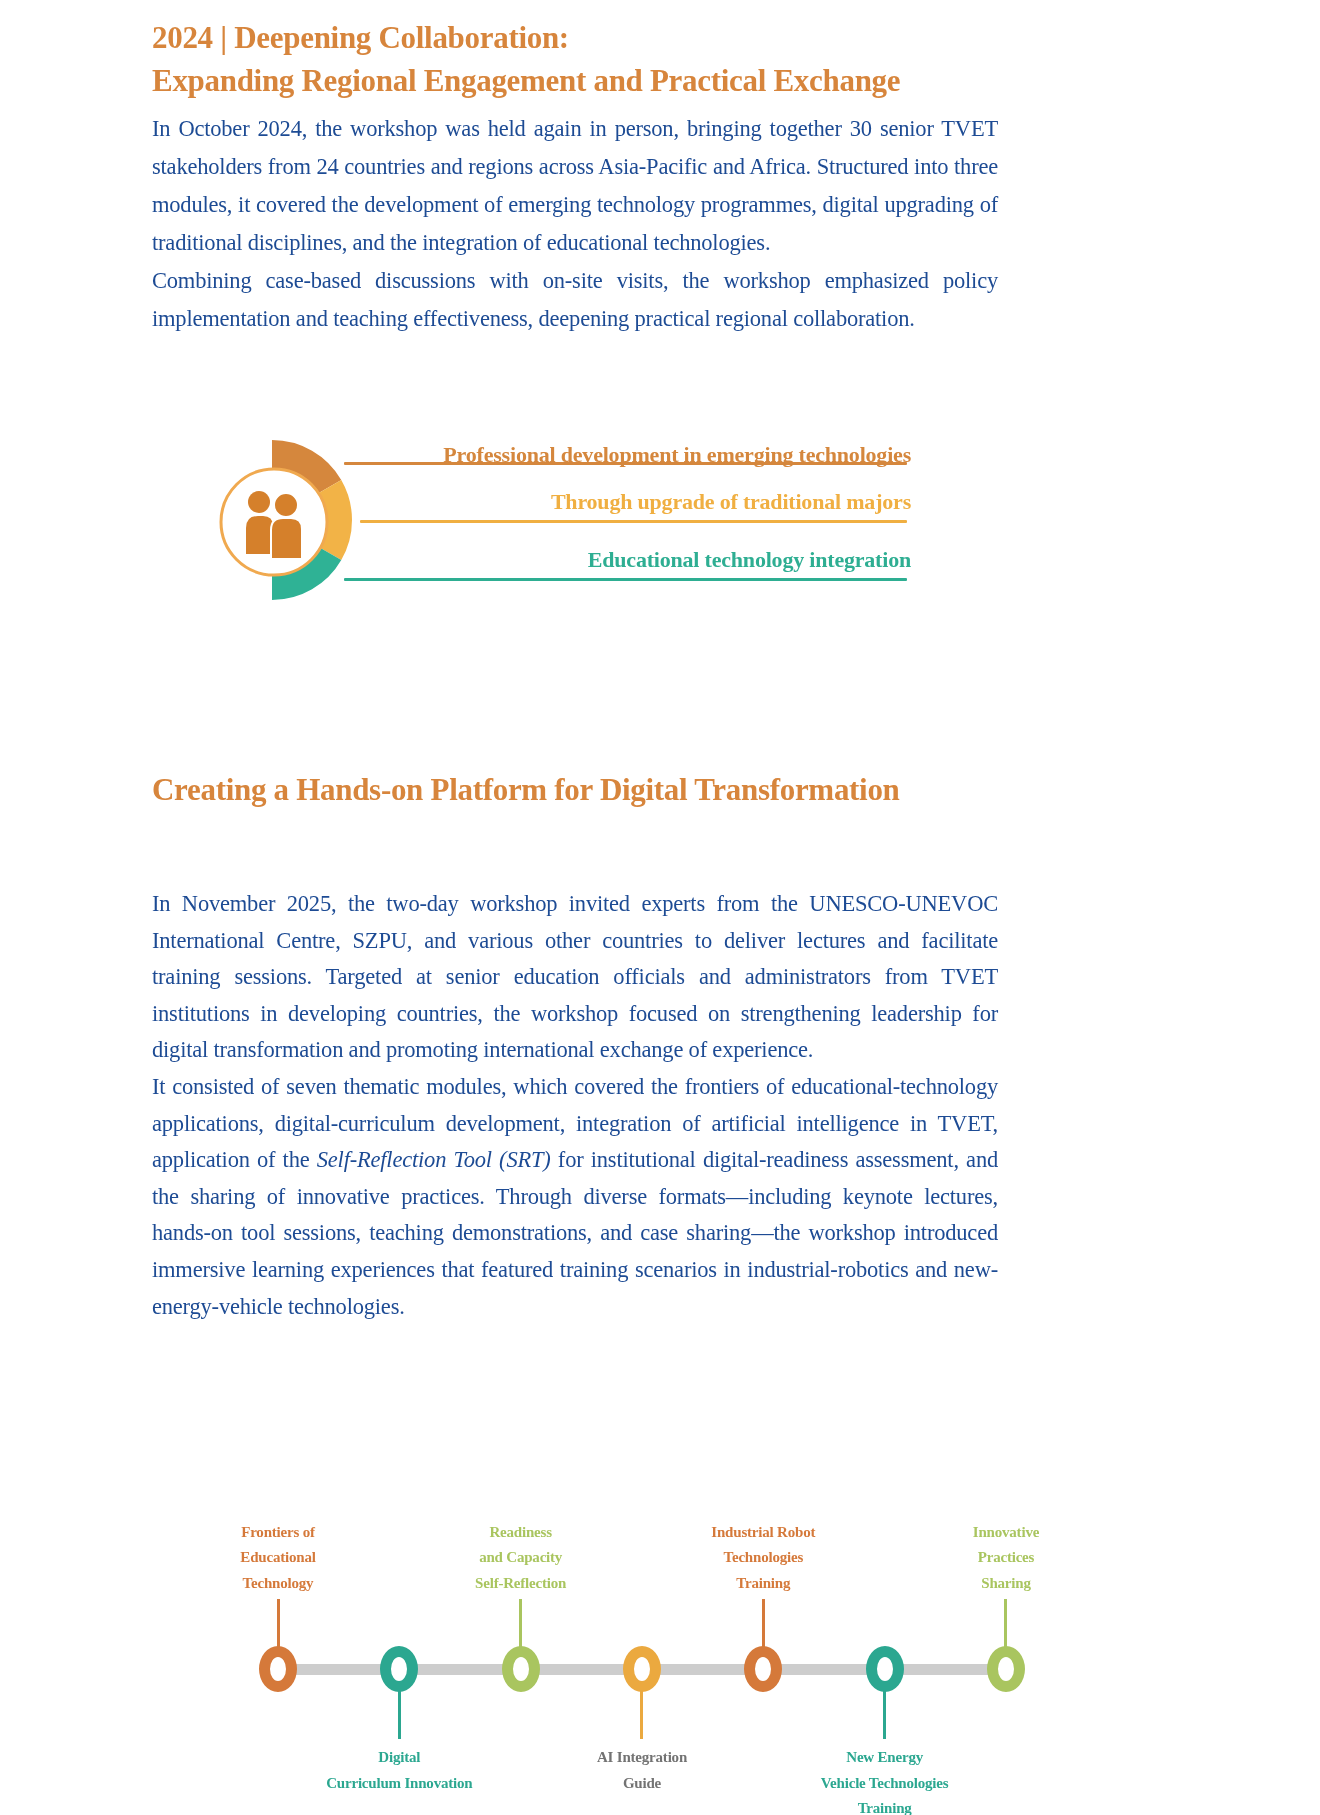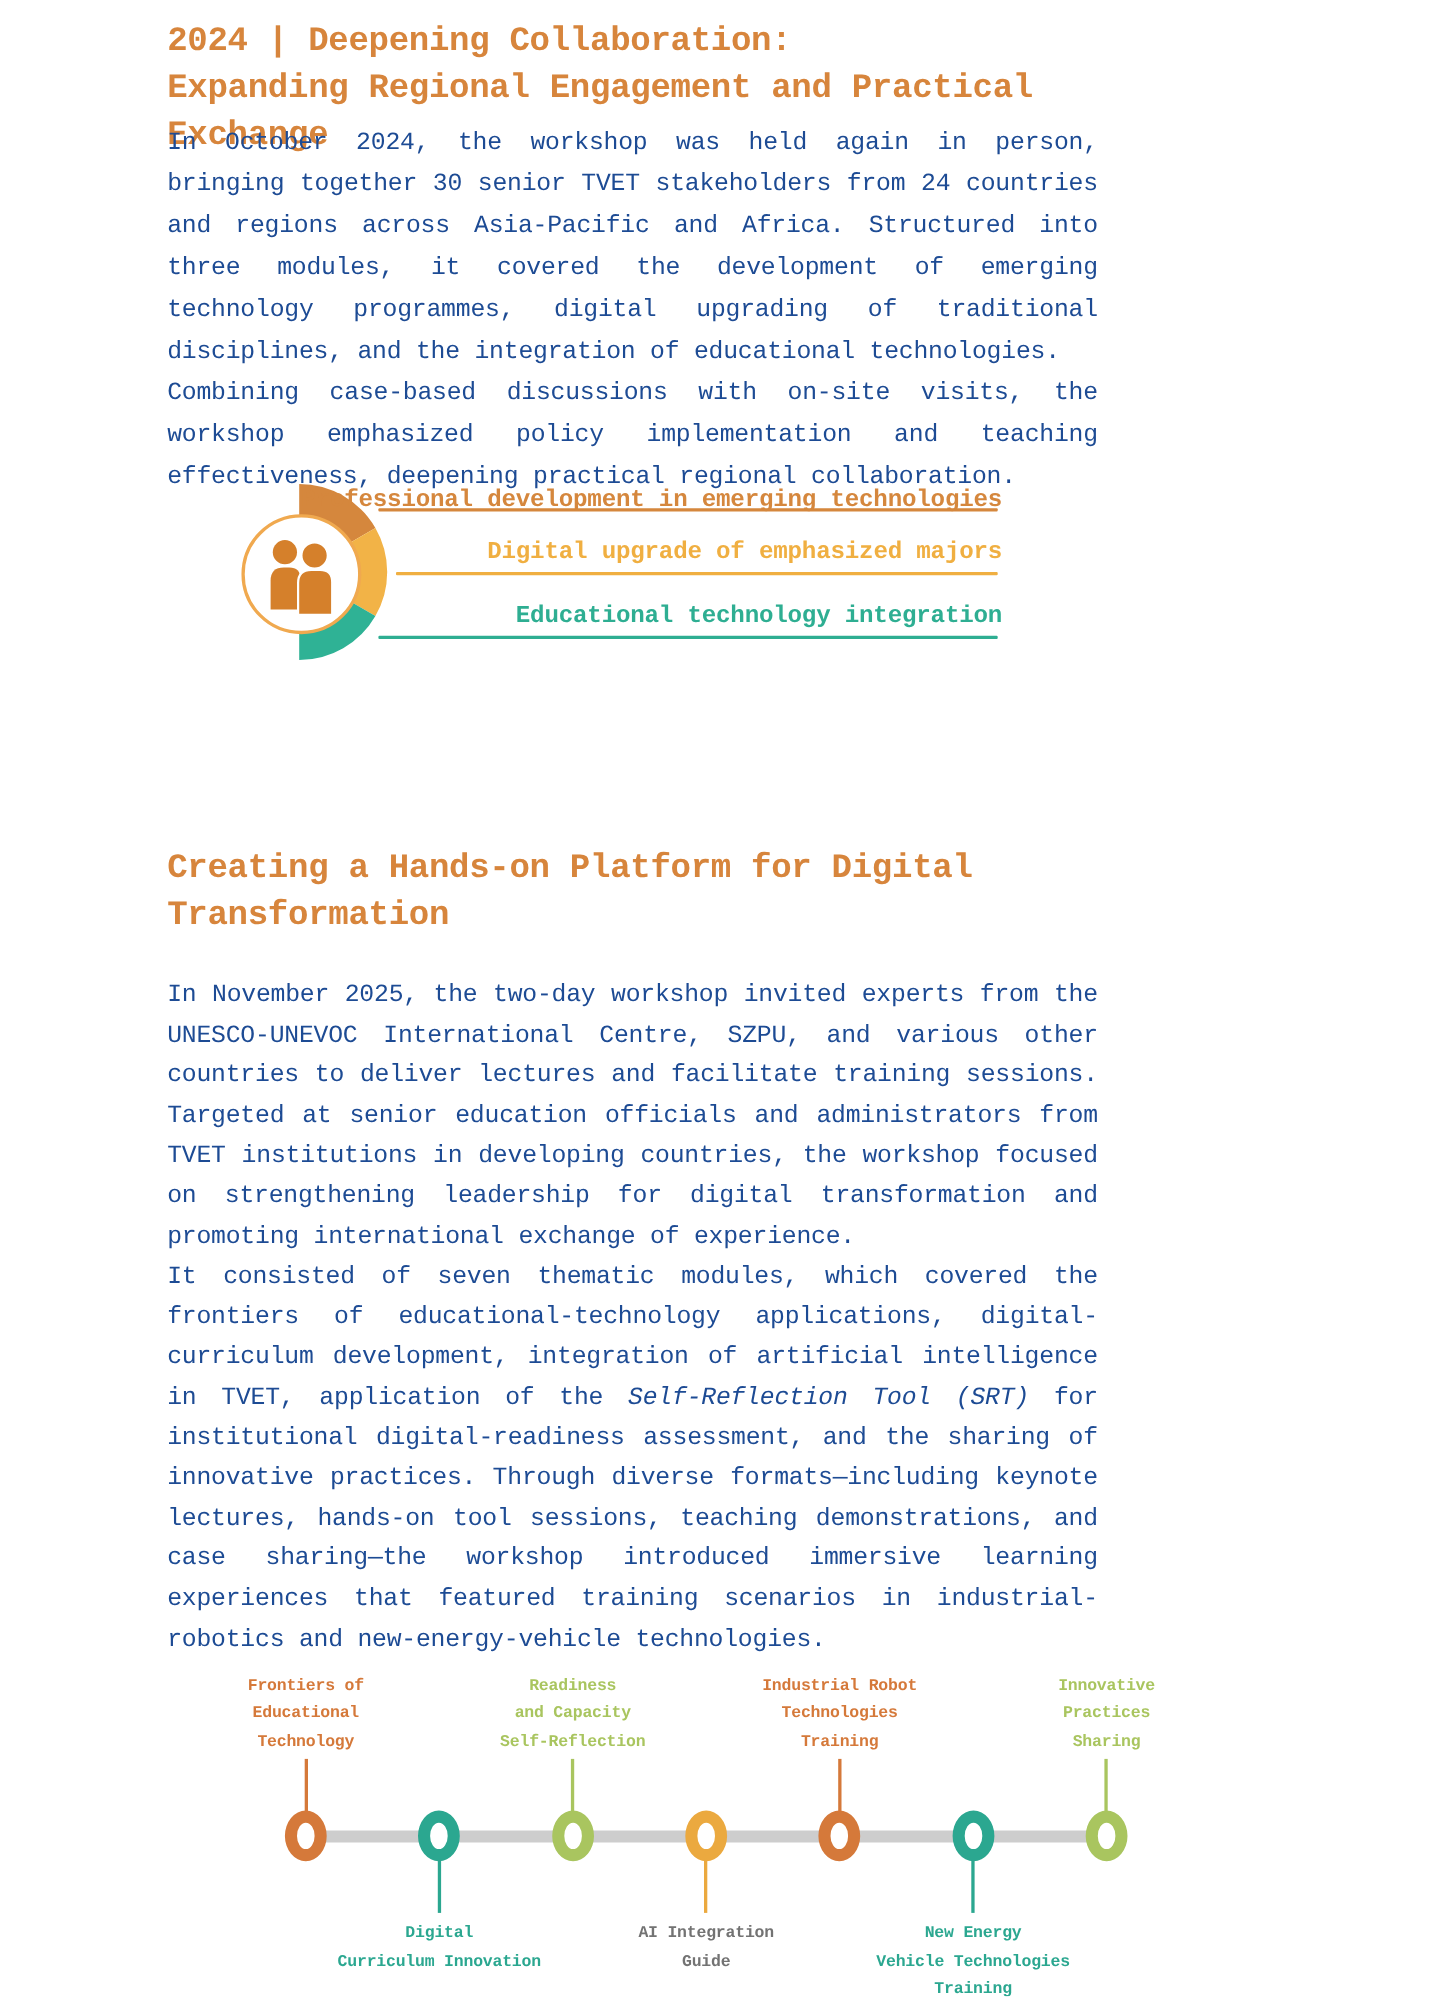"2024 | Deepening Collaboration:" .page { font-family: Liberation Mono, monospace -> Liberation Serif, serif }
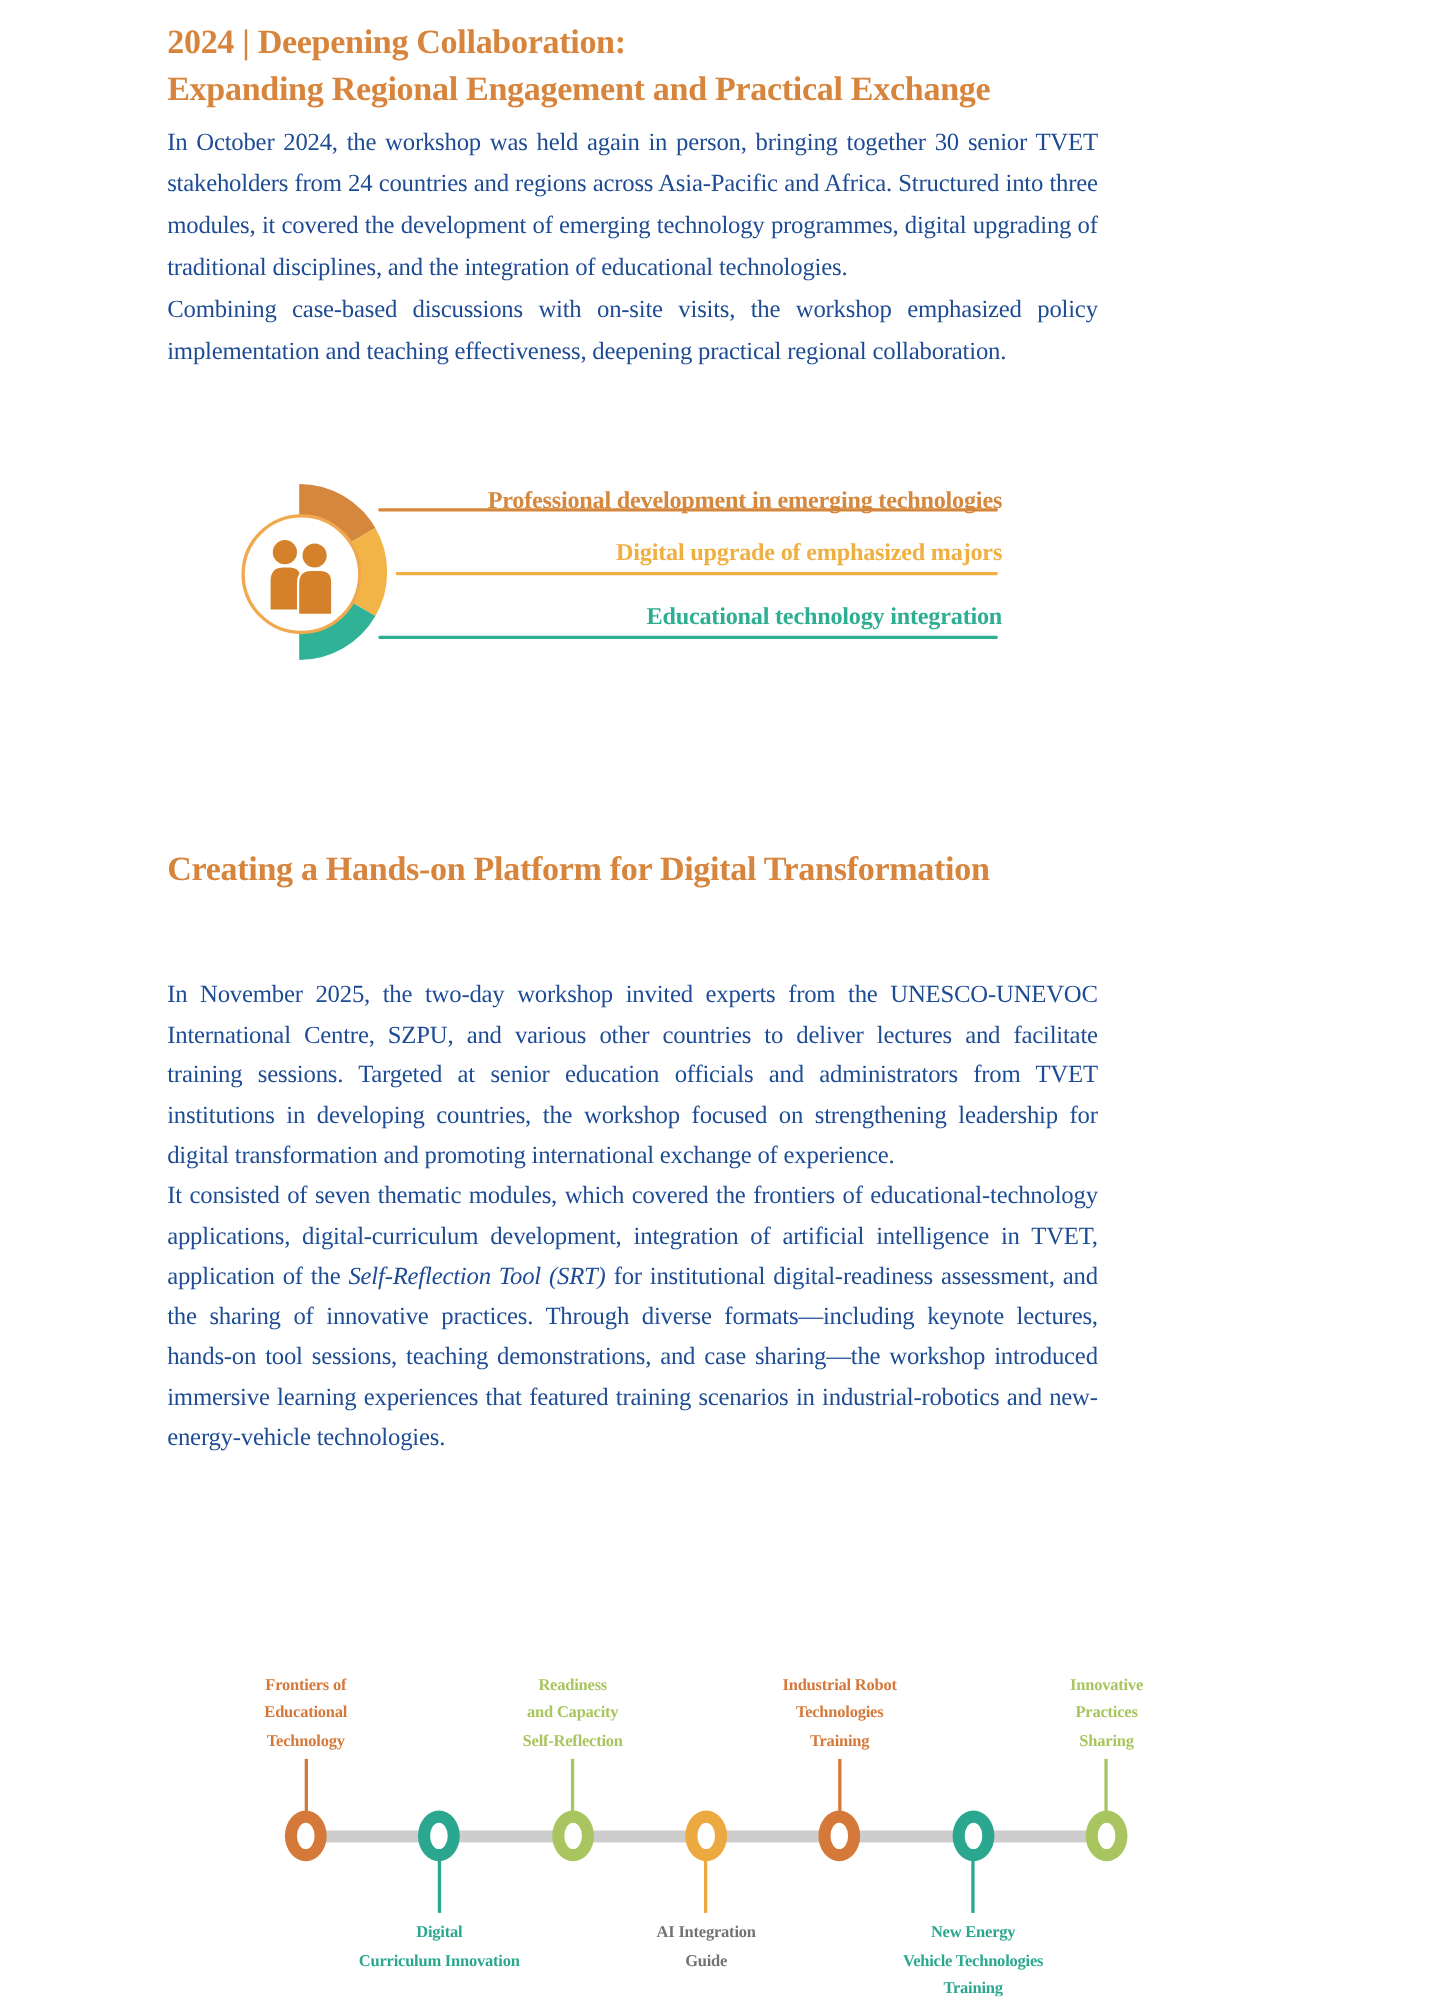"Digital upgrade of emphasized majors" div.d-label { text: Digital upgrade of emphasized -> Through upgrade of traditional }
